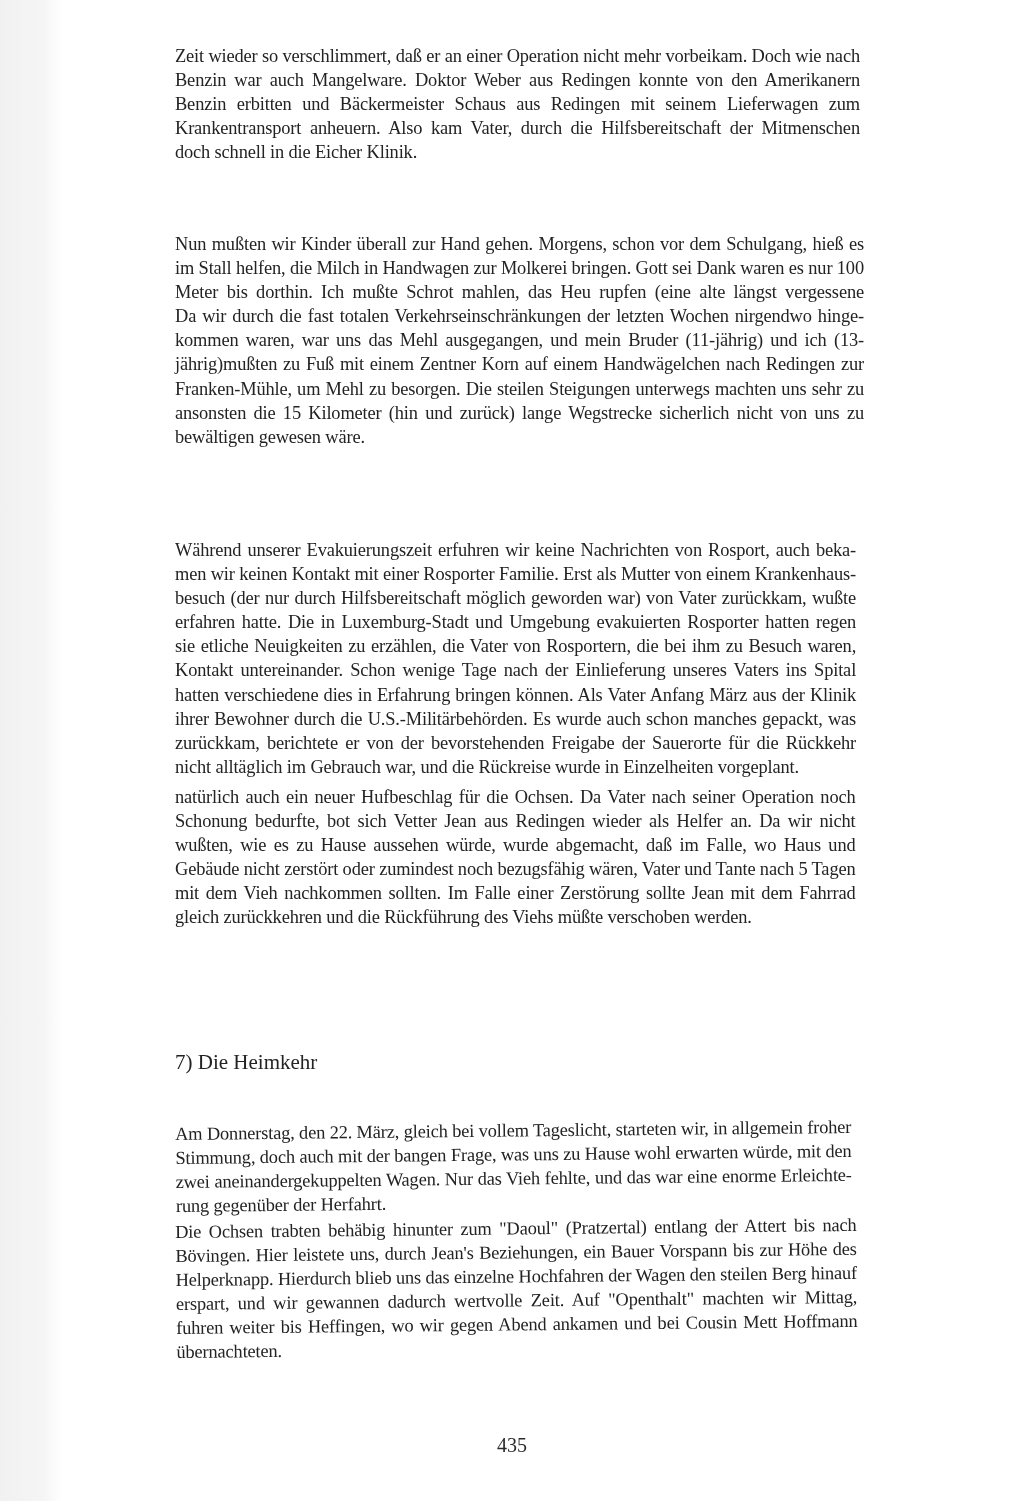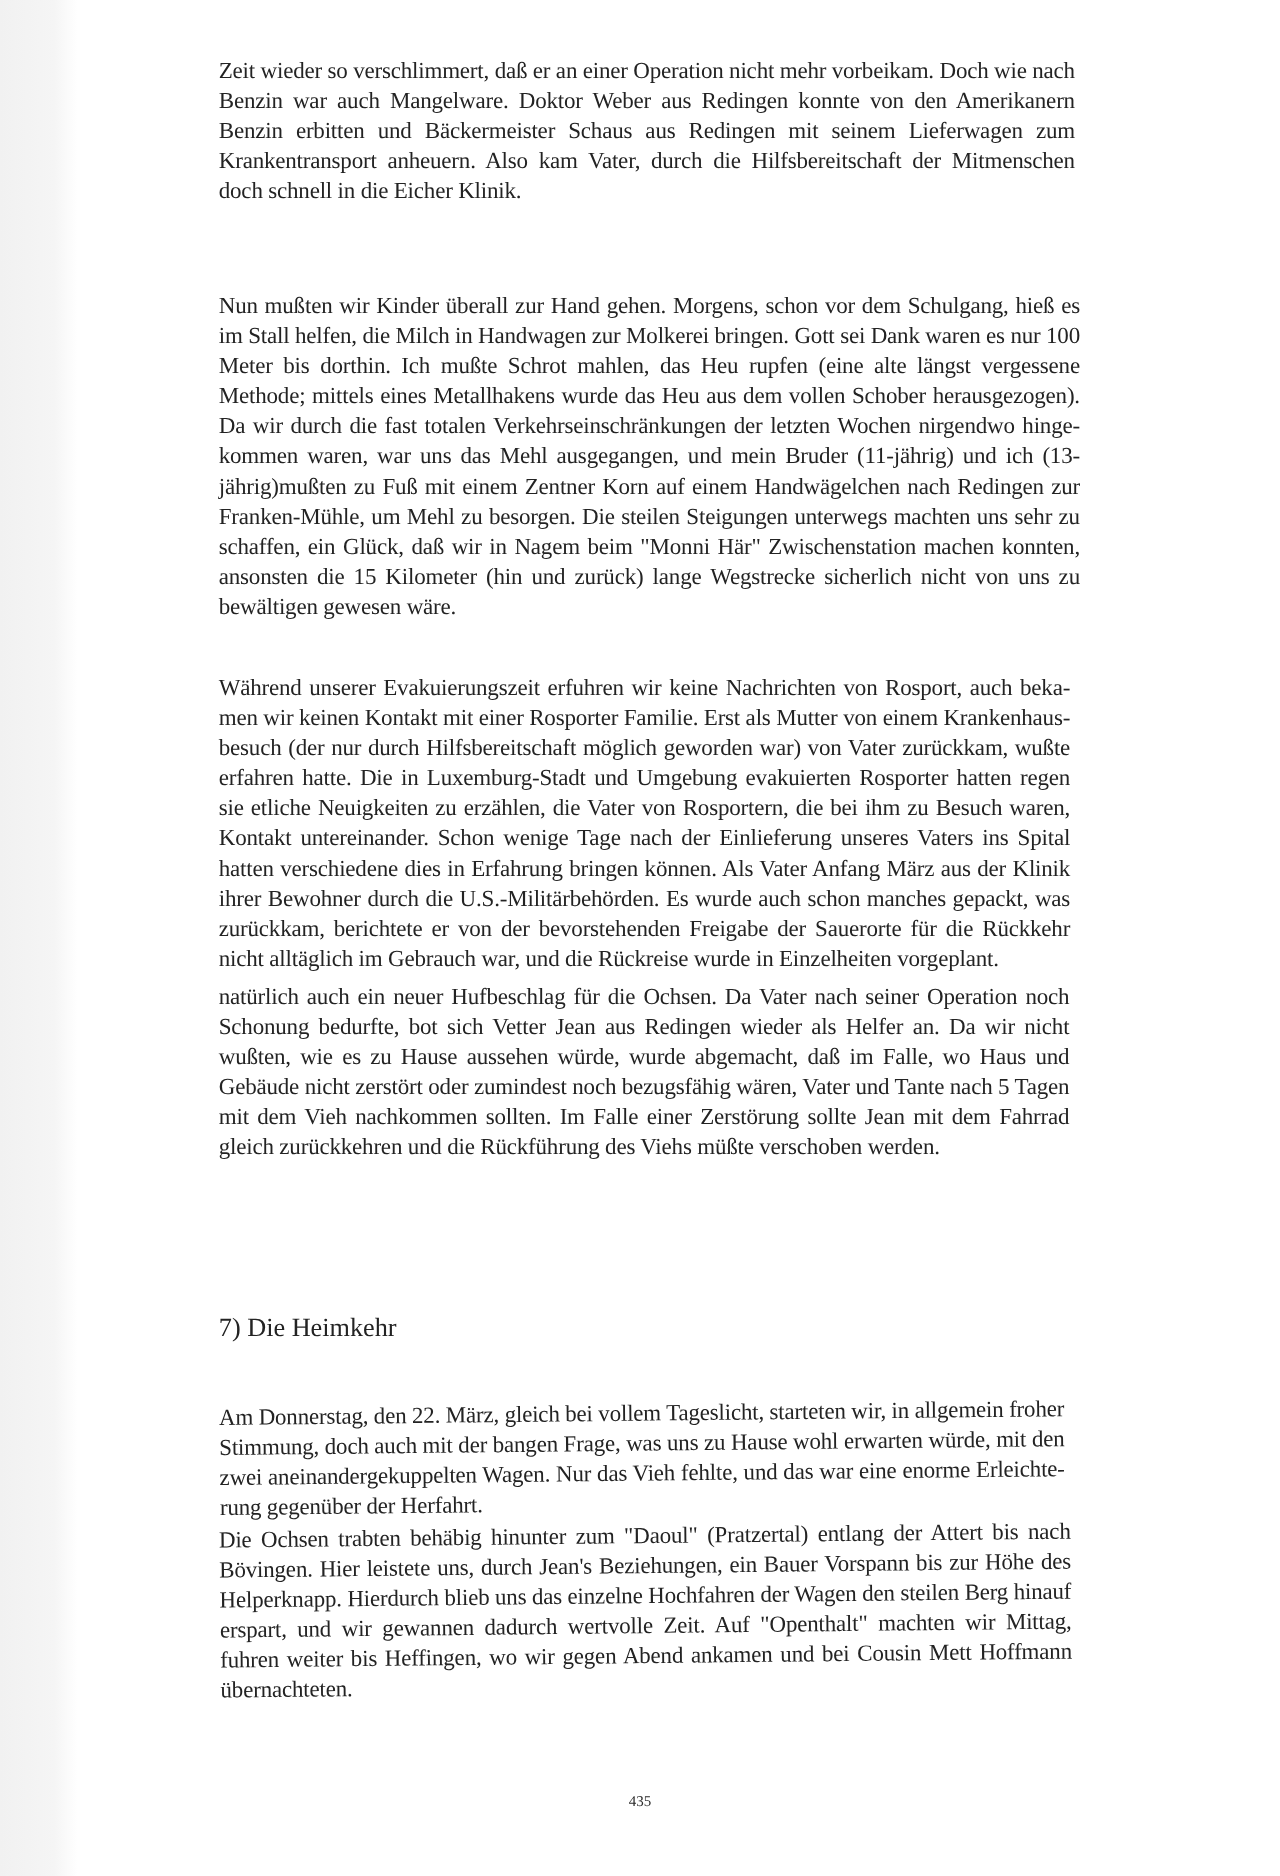"Methode; mittels eines Metallhakens" span.ln { html: <span>Methode; mittels eines Metallhakens wurde das Heu aus dem vollen Schober herausgezogen).</span> -> none }
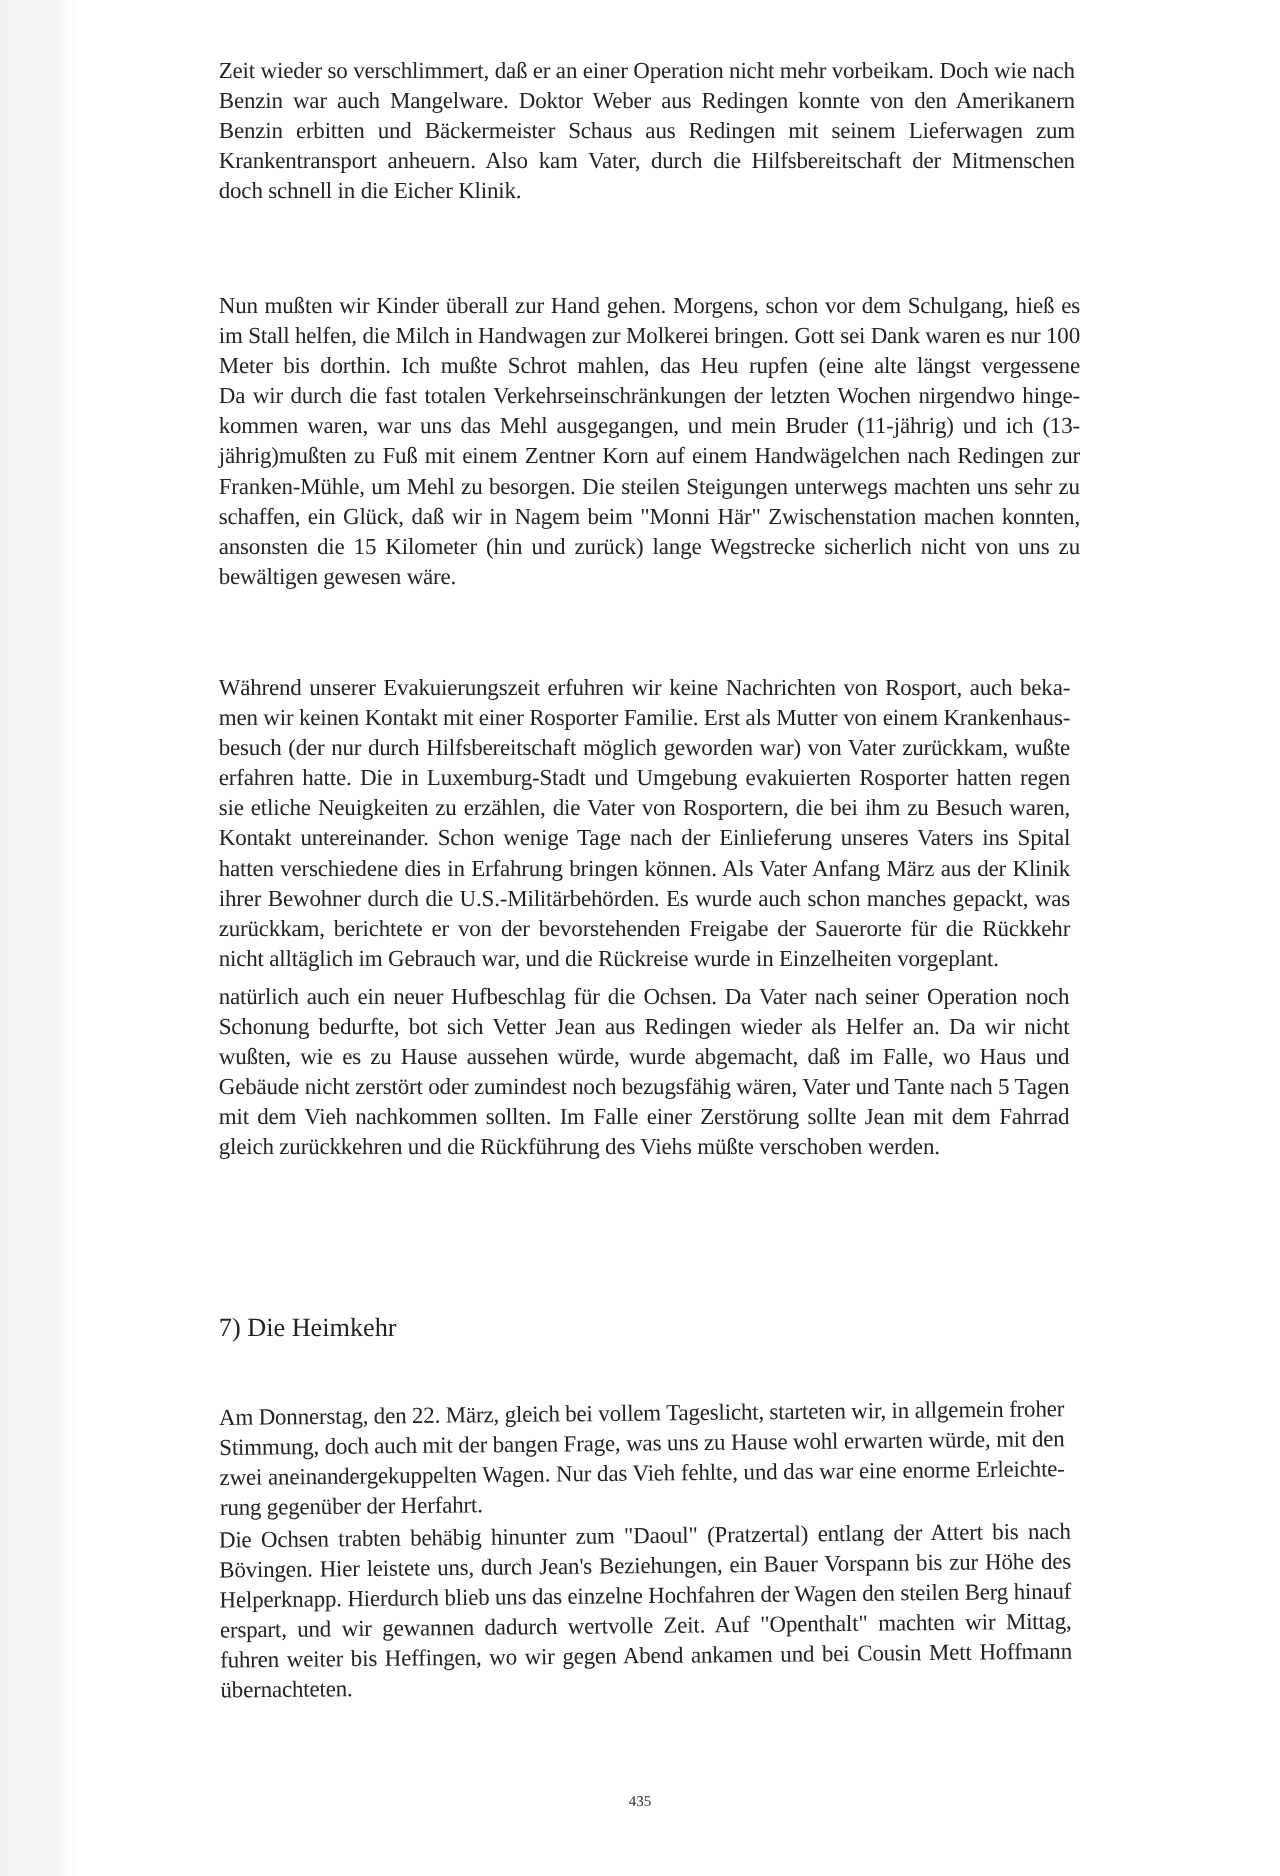"schaffen, ein Glück, daß wir" span.ln { html: <span>schaffen, ein Glück, daß wir in Nagem beim "Monni Här" Zwischenstation machen konnten,</span> -> none }
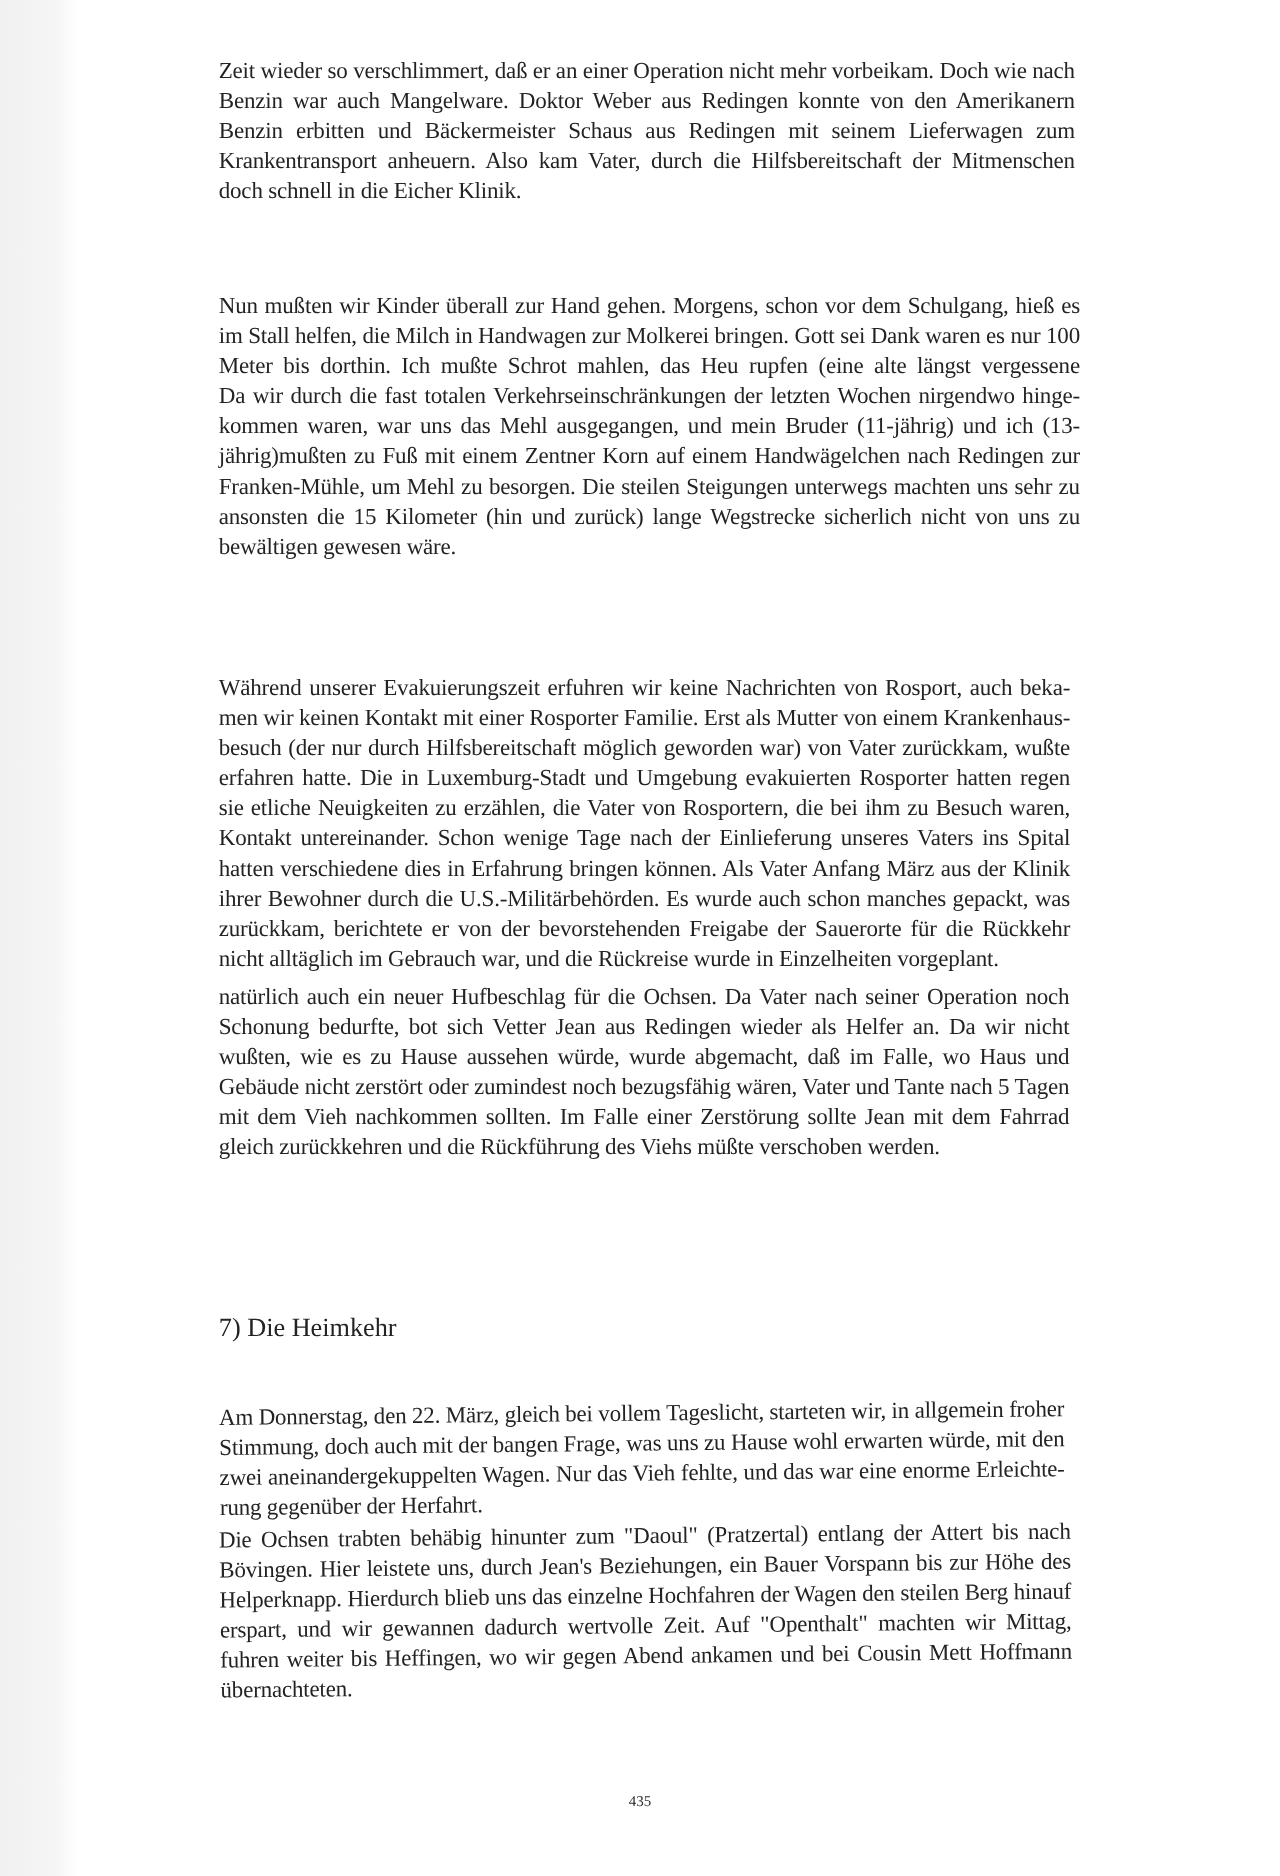"435" .page-number { font-size: 12px -> 20px }
